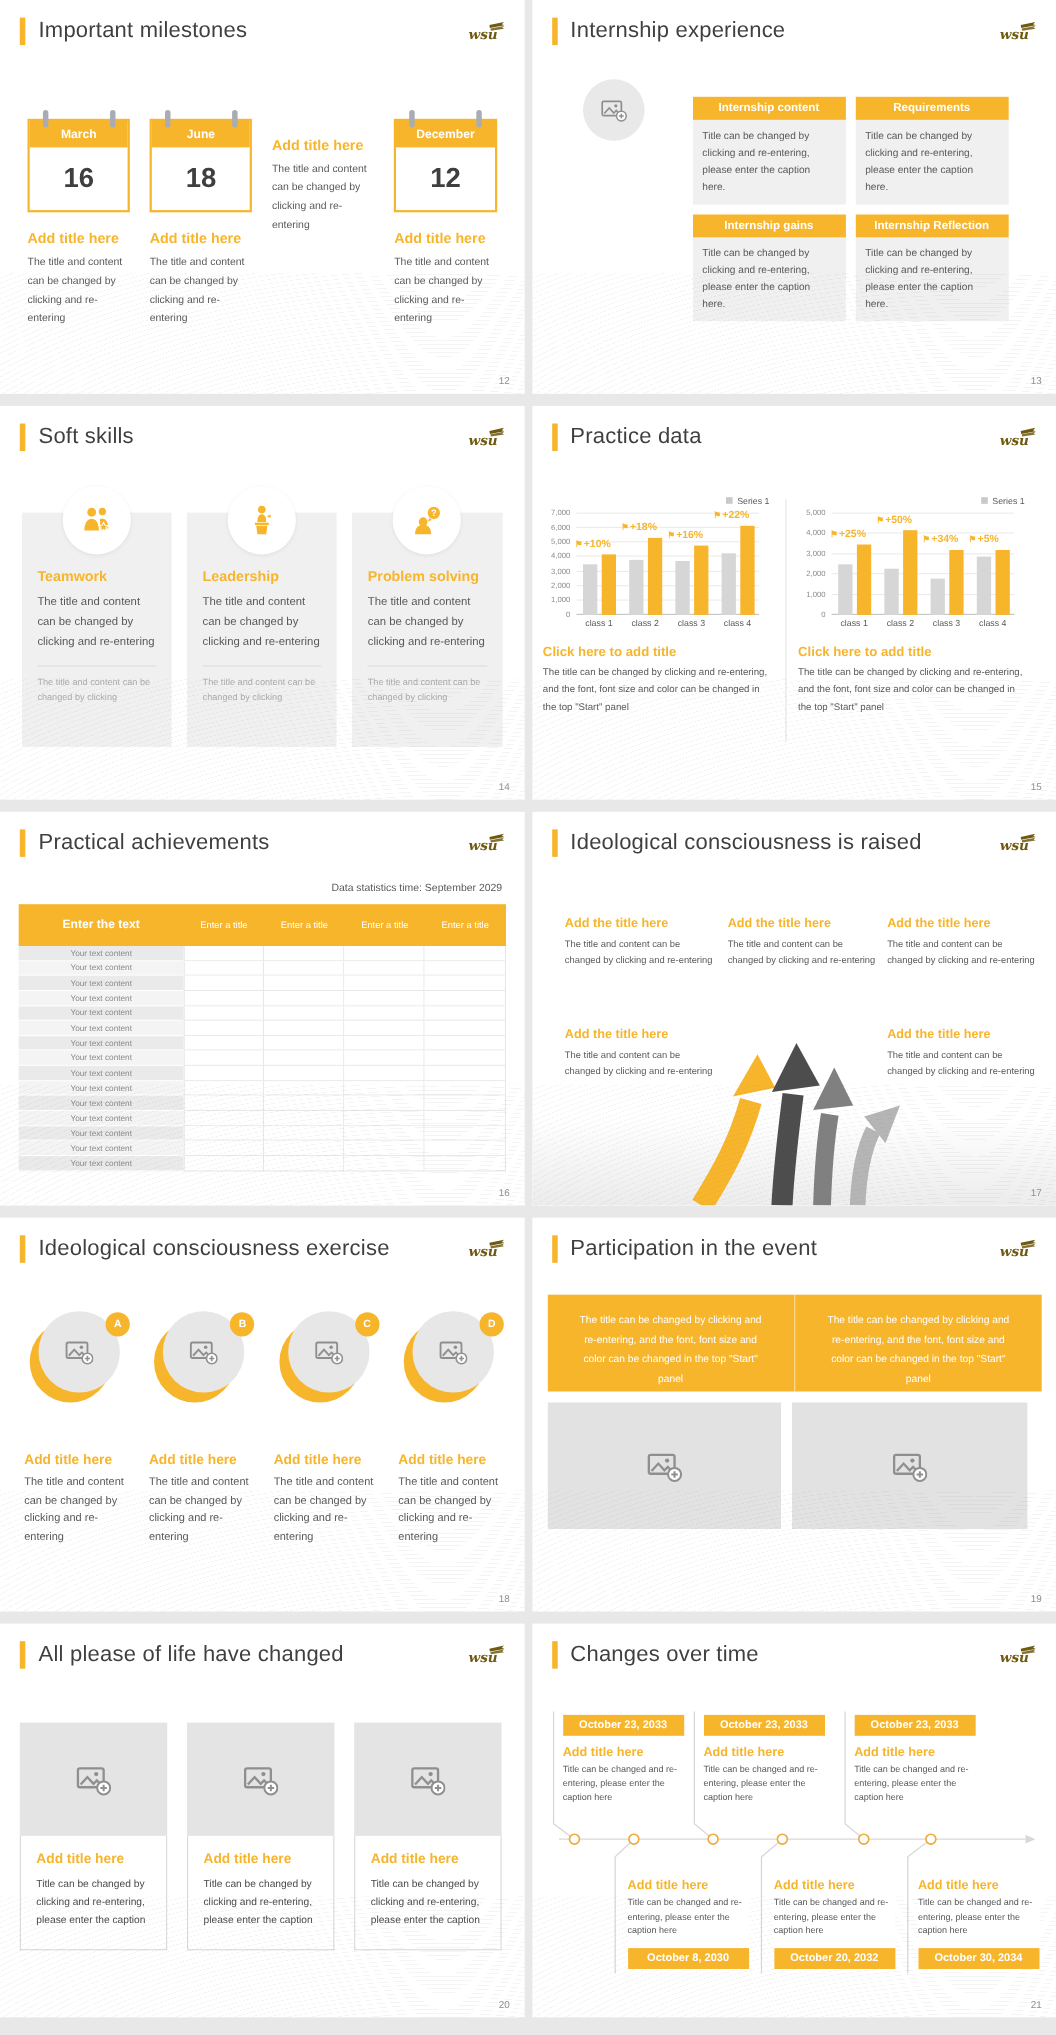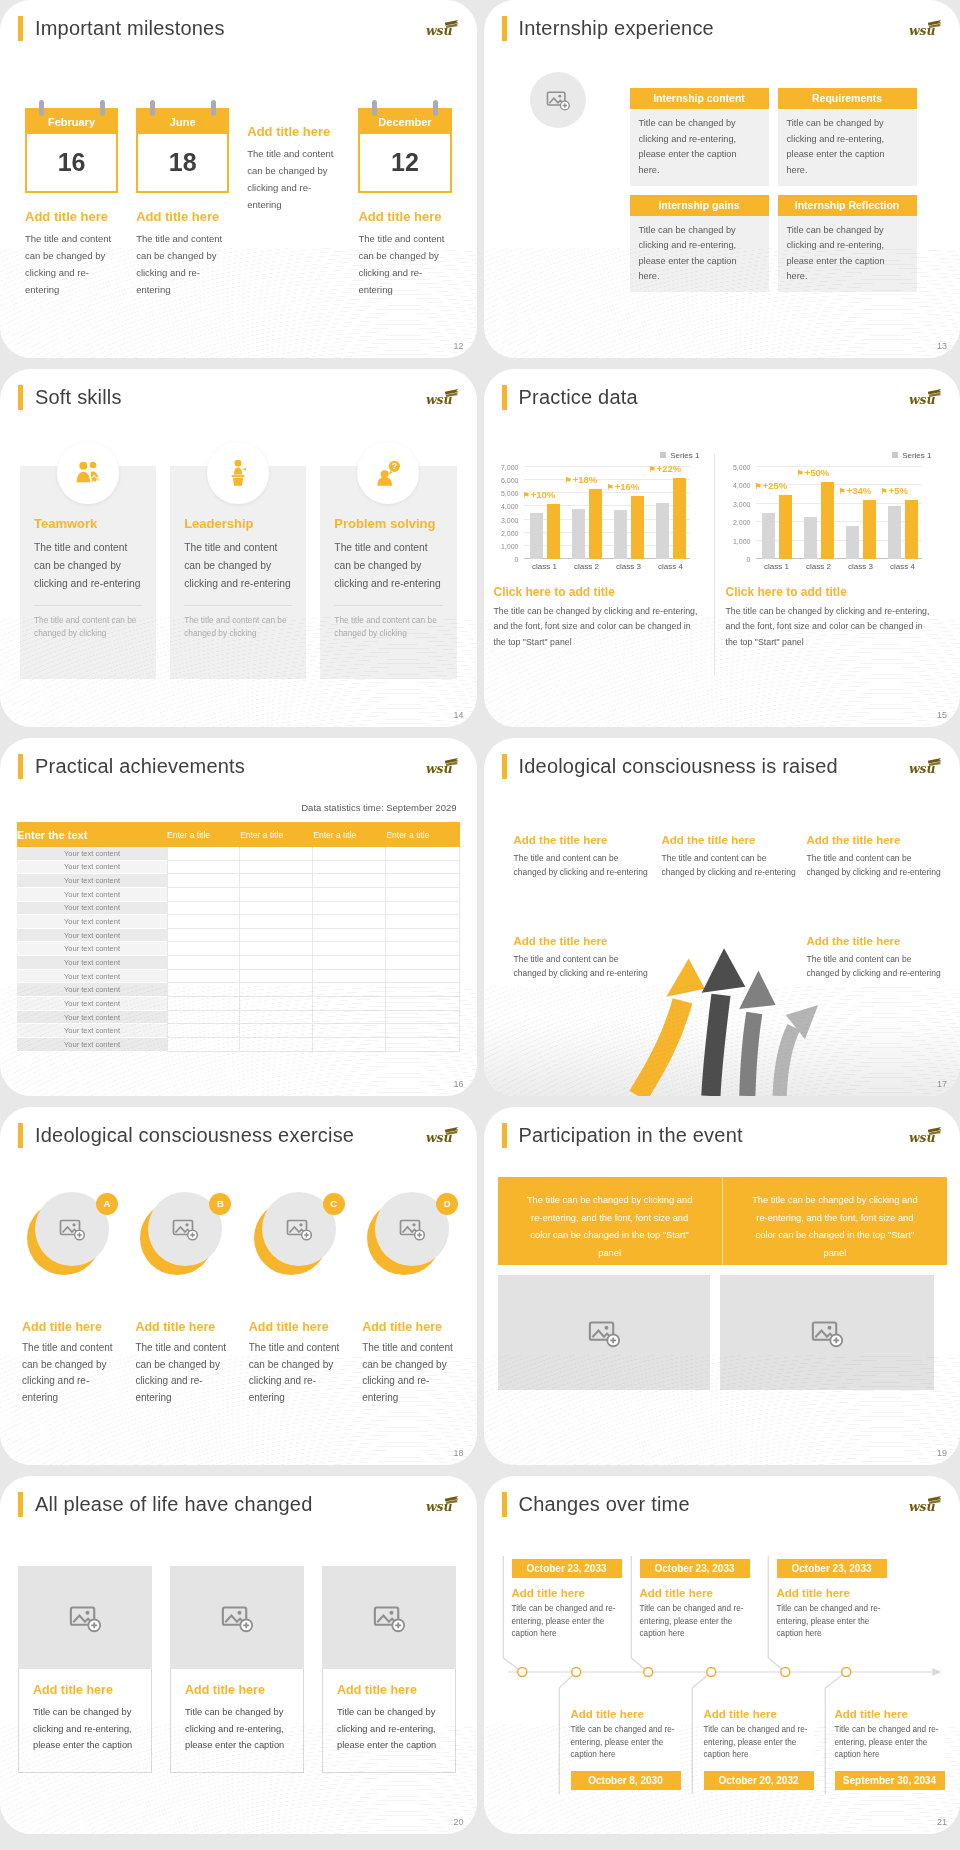"Important milestones" .slide { border-radius: 31px -> none }
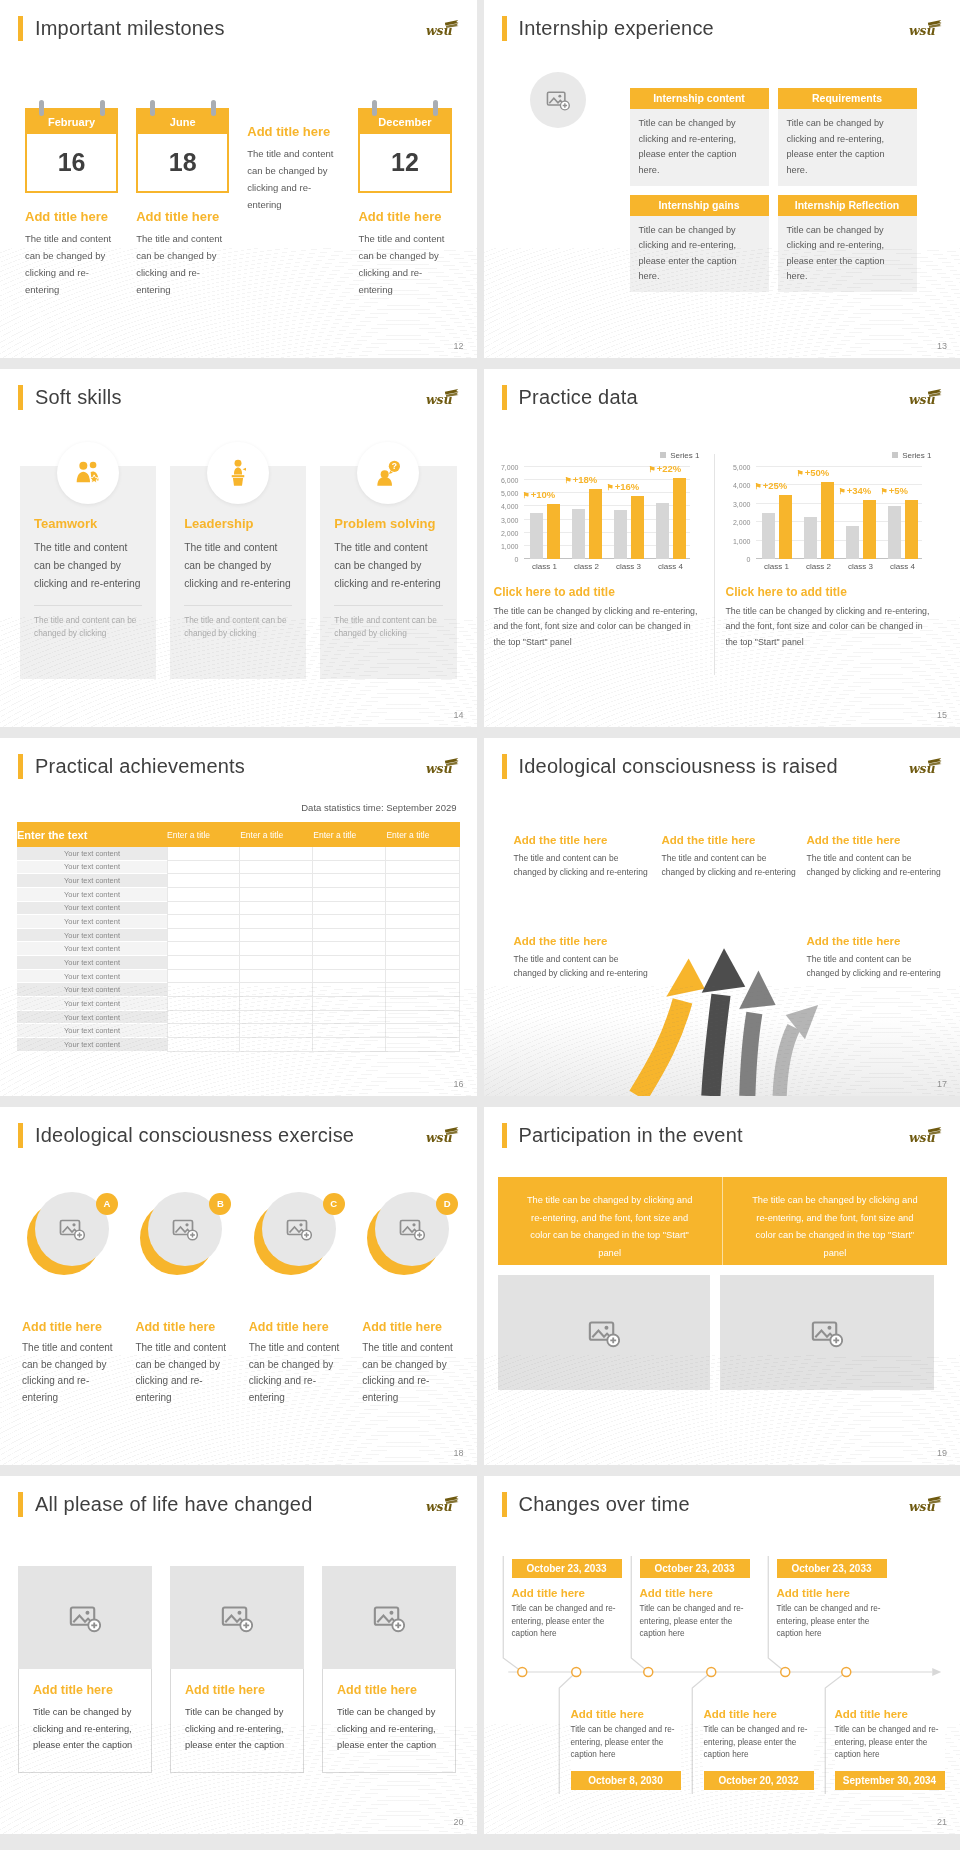"February" div.cal-head { text: February -> March }
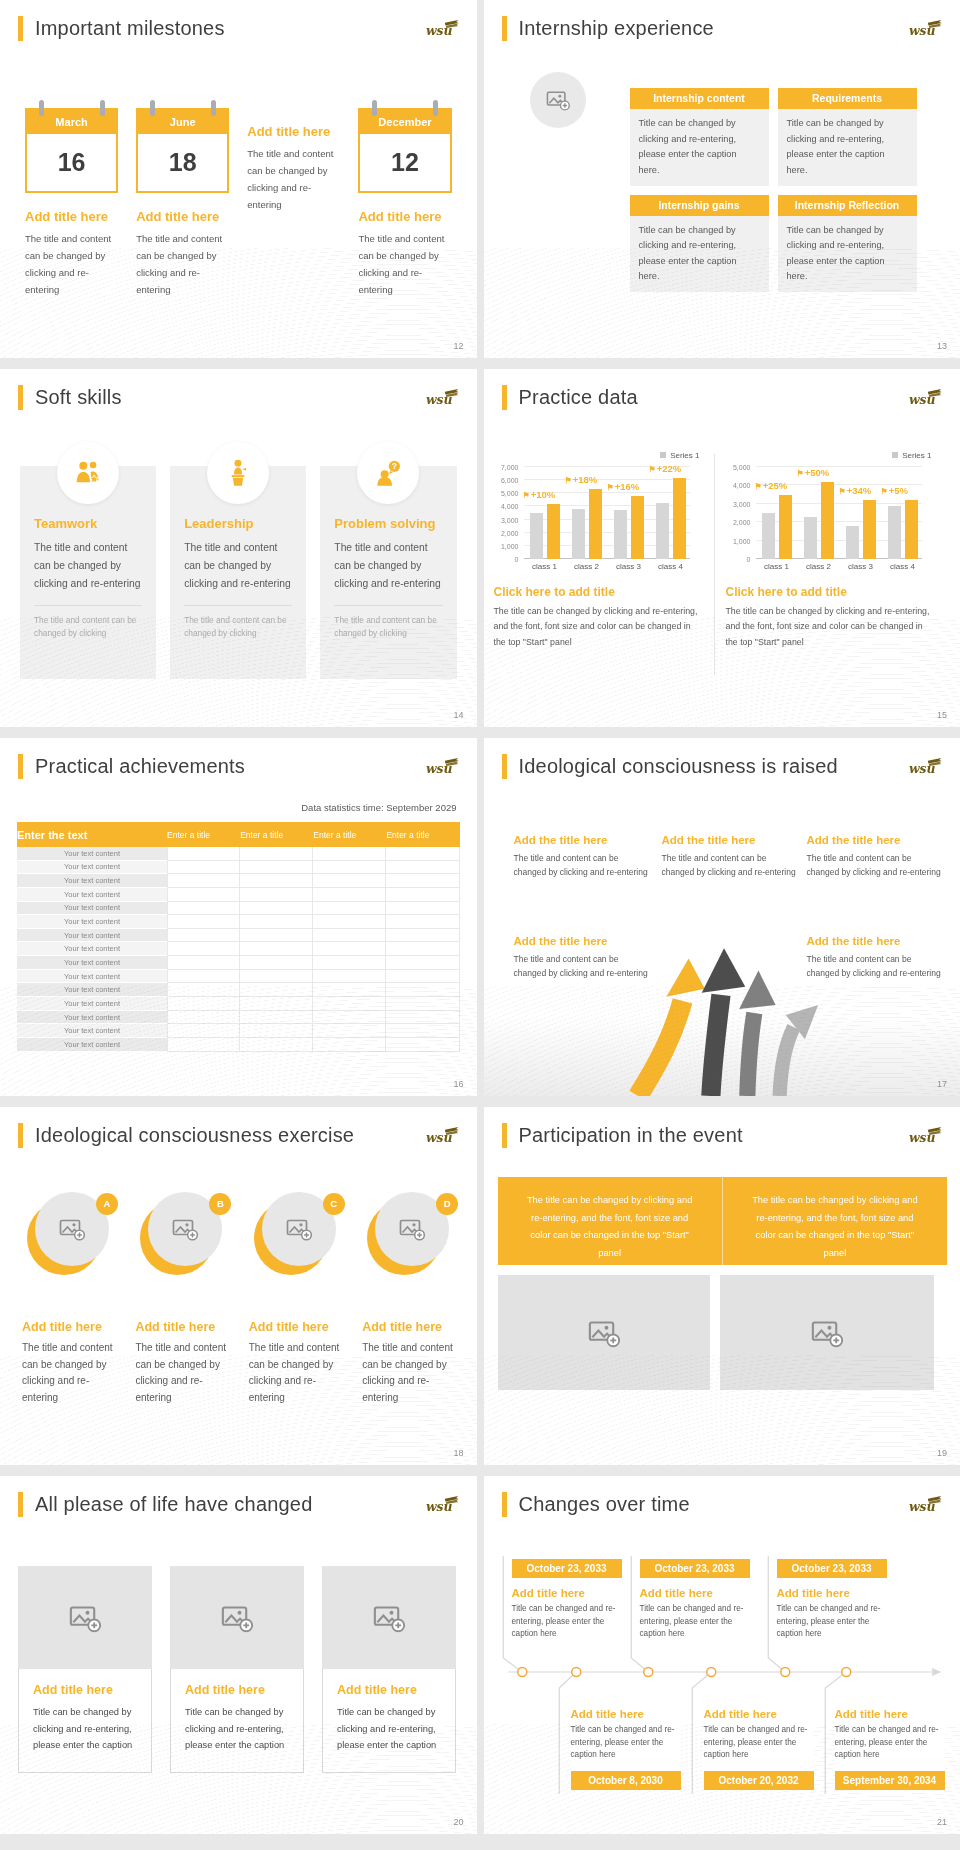"Enter the text" .t-head { height: 25px -> 38px; text-align: left -> center }
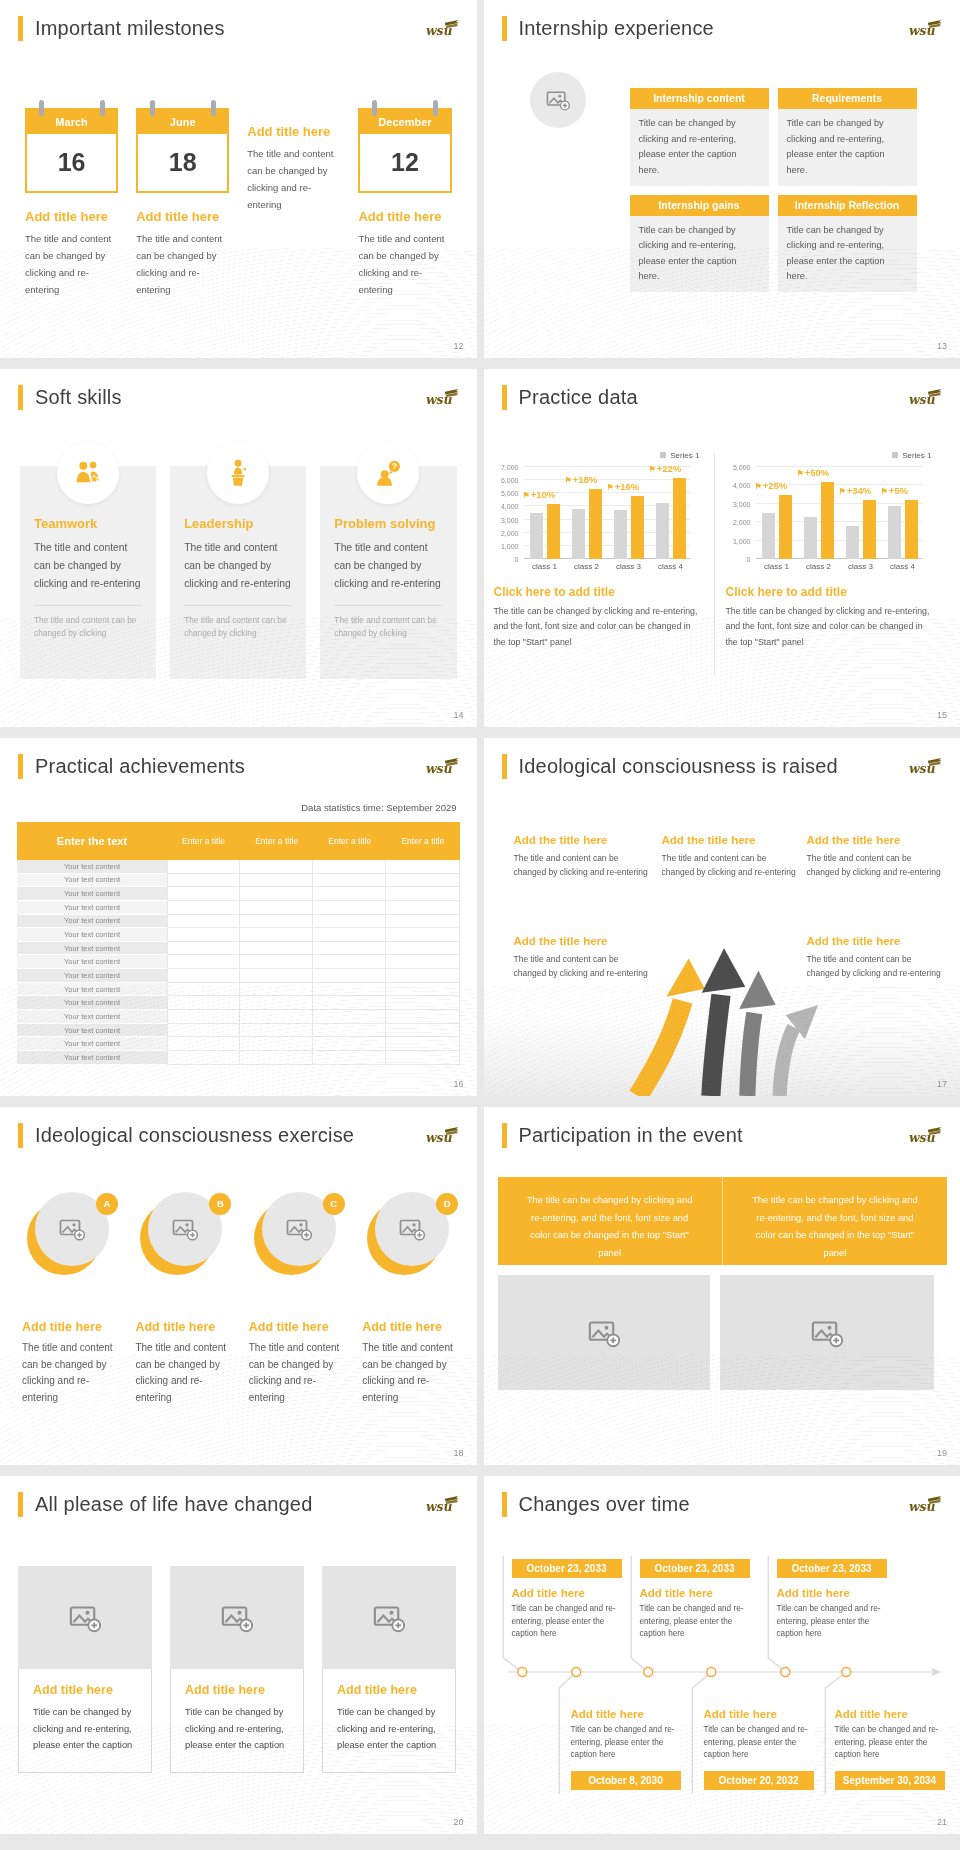"September 30, 2034" div.tl-date { text: September -> October }
